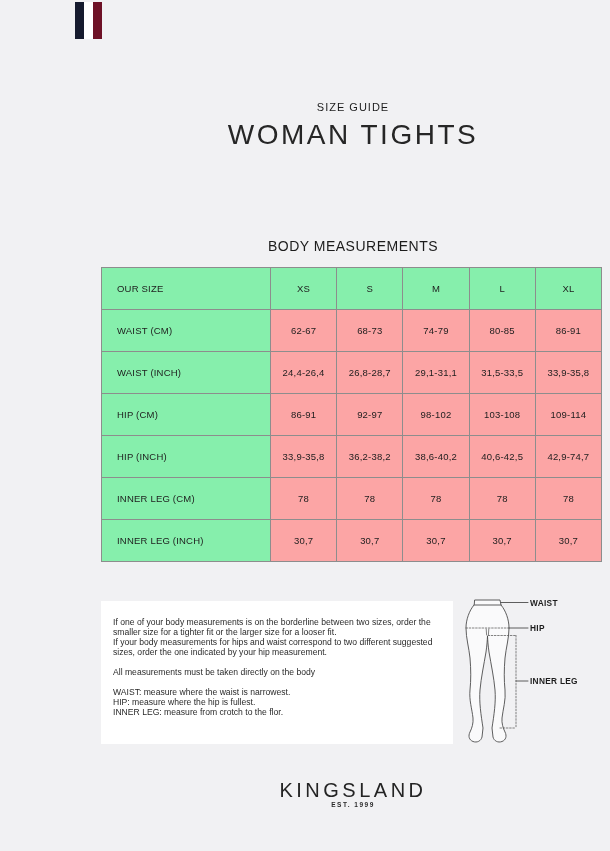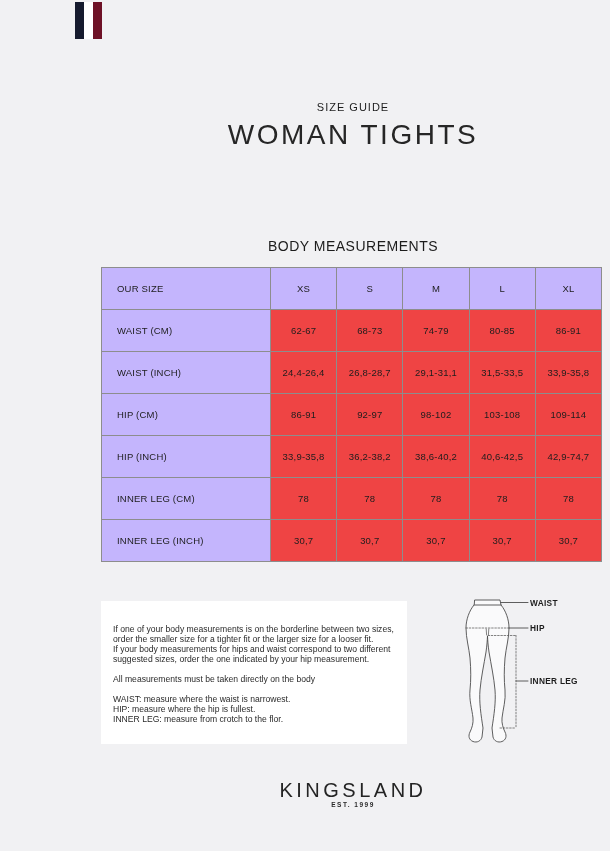"OUR SIZE" .c { background: #c4b5fd -> #86efac }
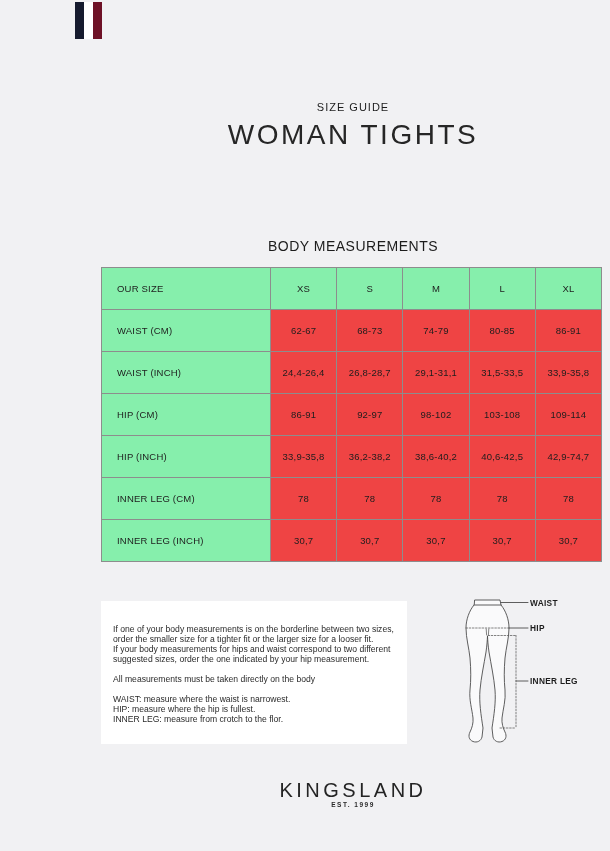"62-67" .c.dat { background: #ef4444 -> #fca5a5 }
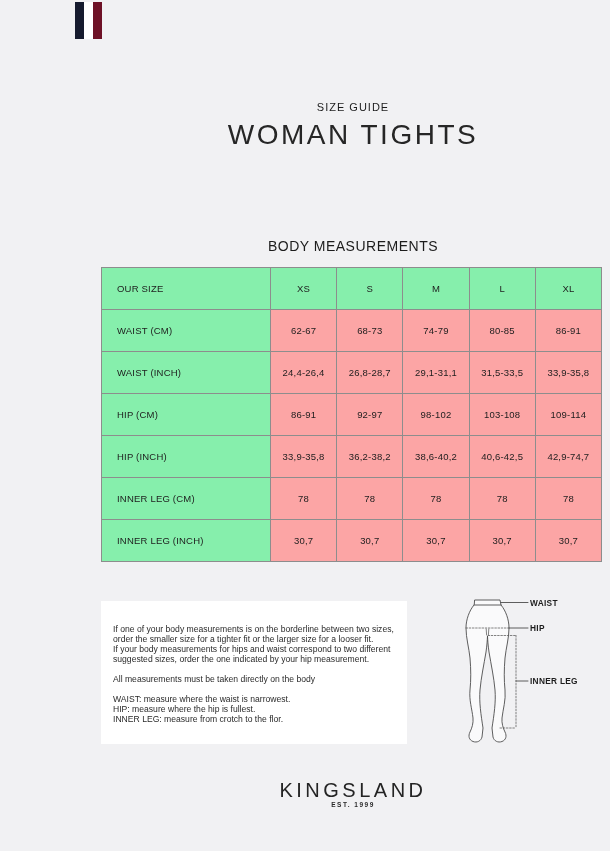"If one of your body" .notes { padding: 23px 13px 0 12px -> 16px 13px 0 12px; width: 306px -> 352px }
